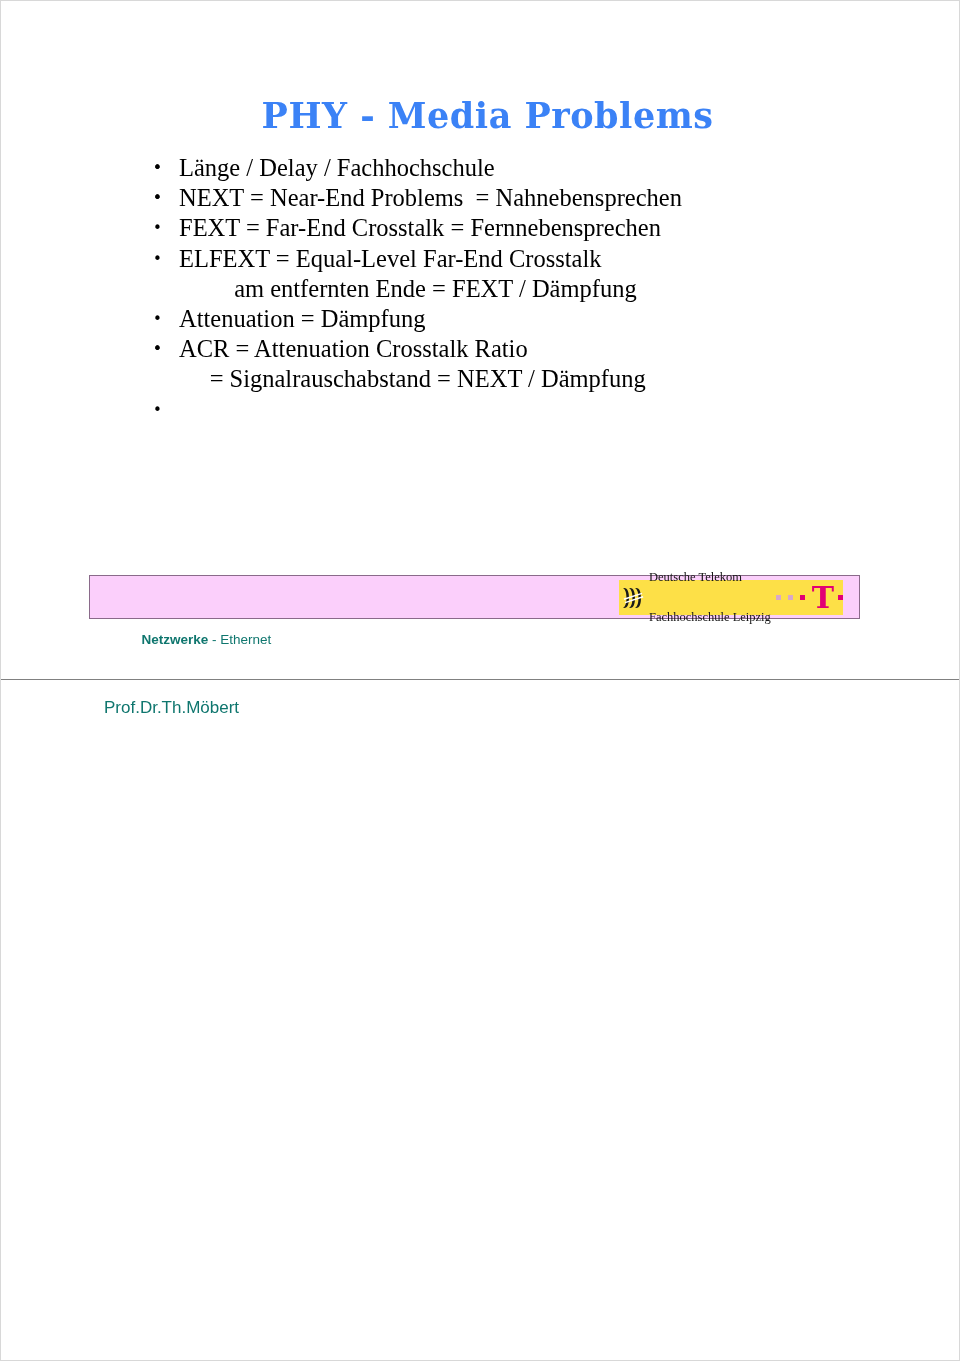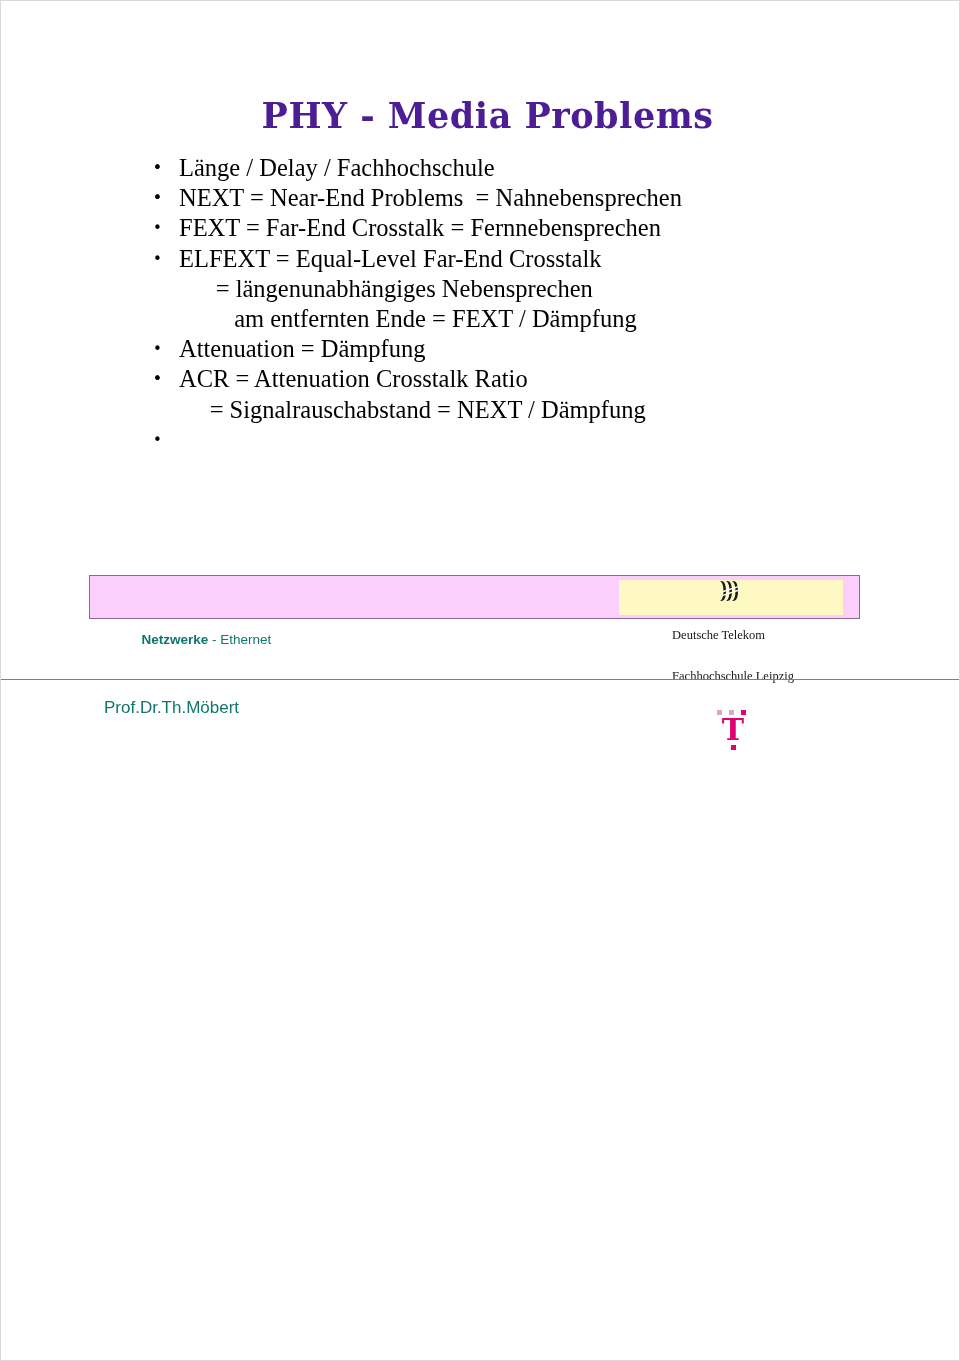"PHY - Media Problems" .s1-title { color: #4c1d95 -> #3b82f6 }
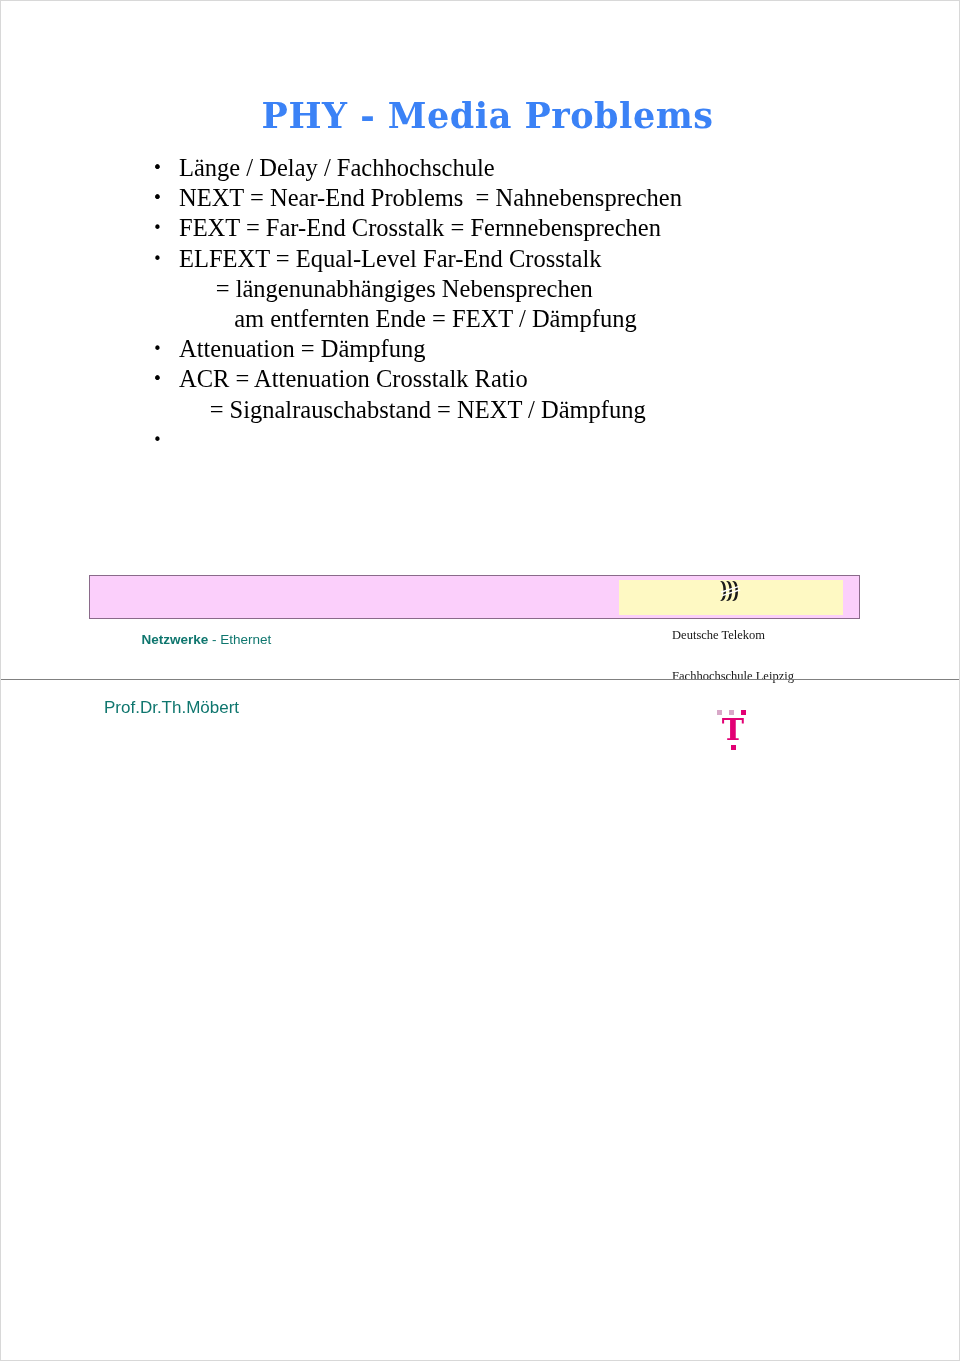"= längenunabhängiges Nebensprechen" span.cont { html: <span> = längenunabhängiges Nebensprechen</span> -> none }
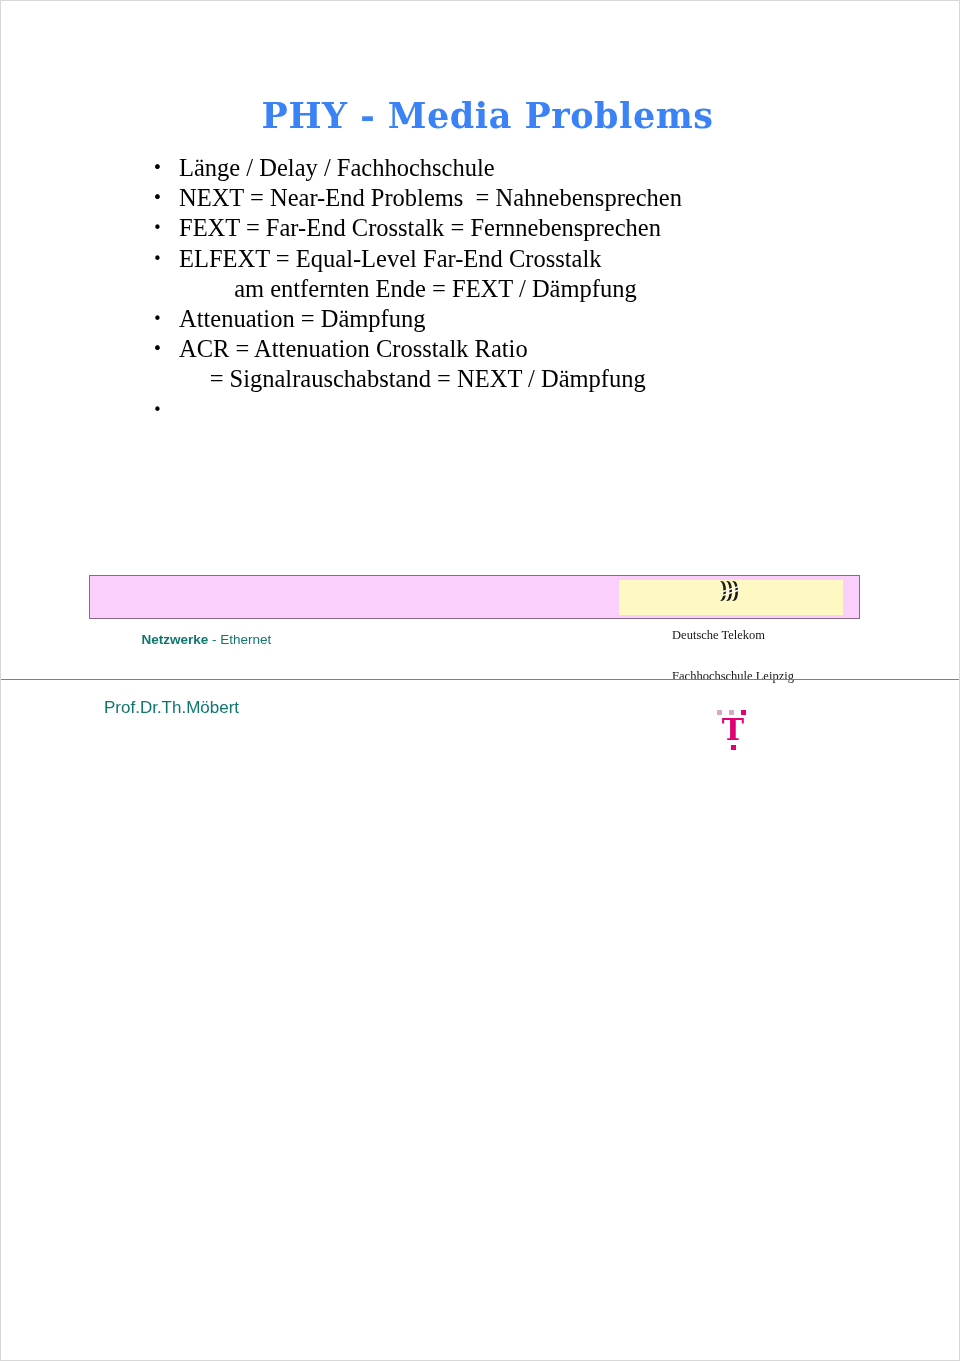"Deutsche Telekom" .dt-logo { background: #fef9c3 -> #fde047; flex-direction: column -> none }
